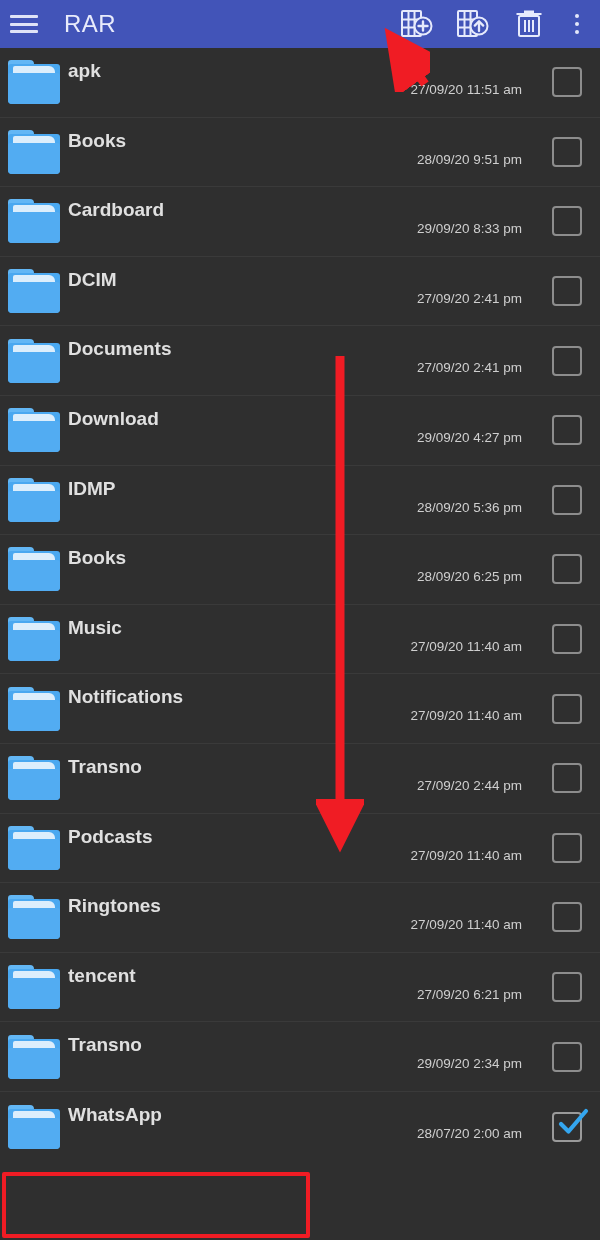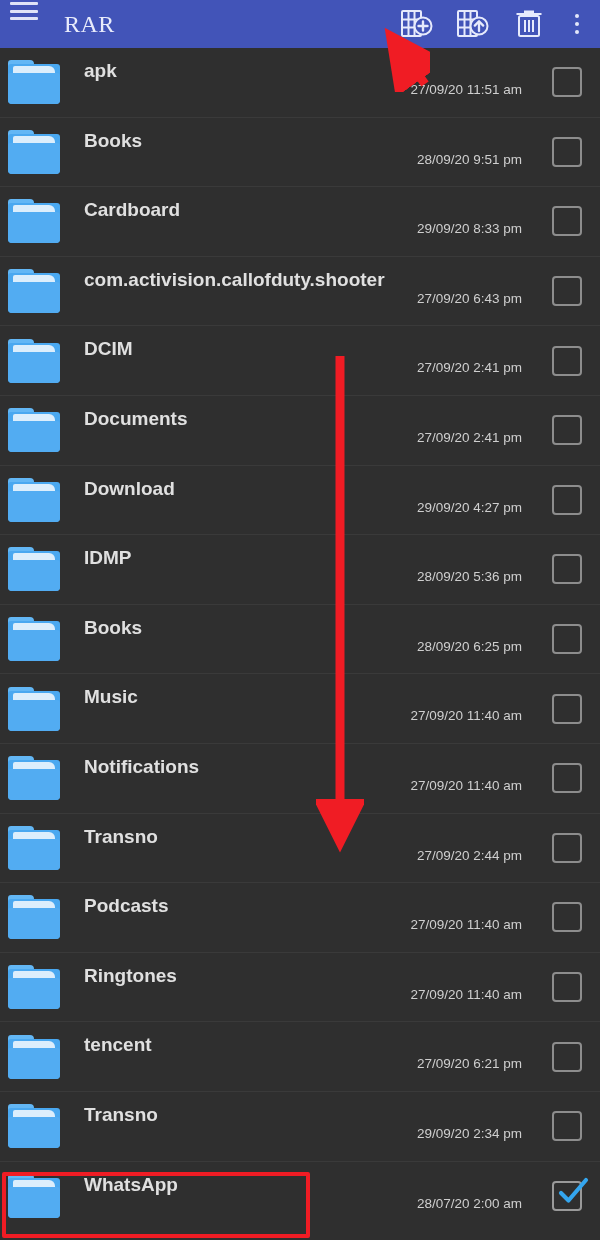"RAR" .tb-left { align-items: none -> center; font-family: Liberation Serif, serif -> none }
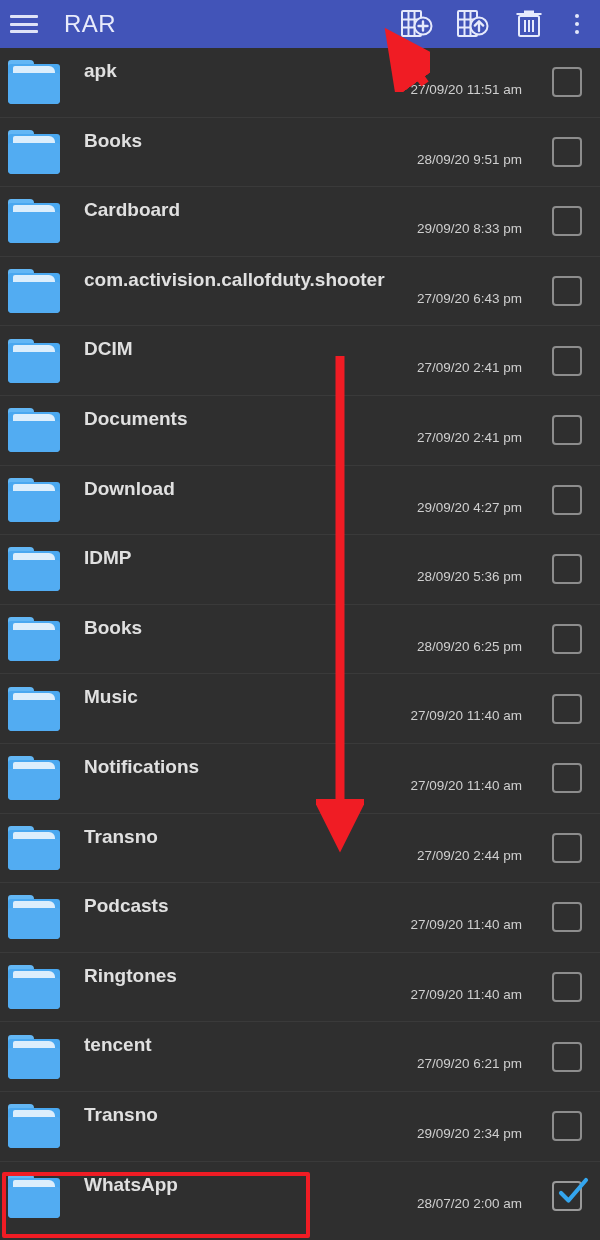"apk" .name { margin-left: 16px -> none }
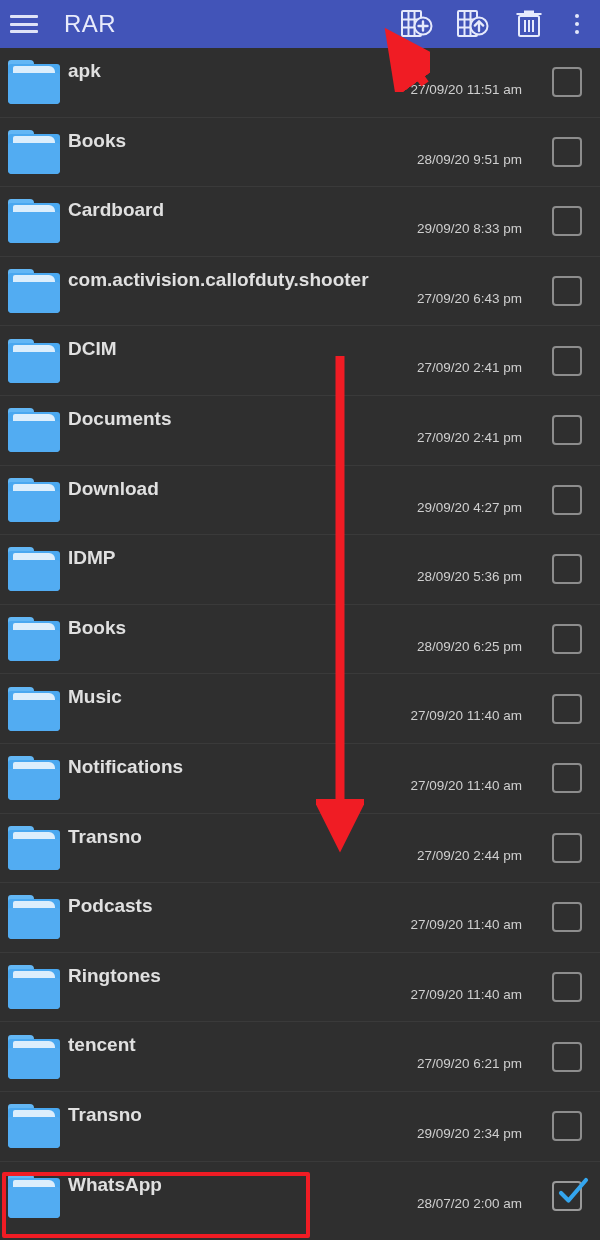"com.activision.callofduty.shooter" div.row { html: <div> <div> <div></div> <div></div> <div></div> <div></div> </div> <div>com.activision.callofduty.shooter</div> <div>27/09/20 6:43 pm</div> <div></div> </div> -> none }
